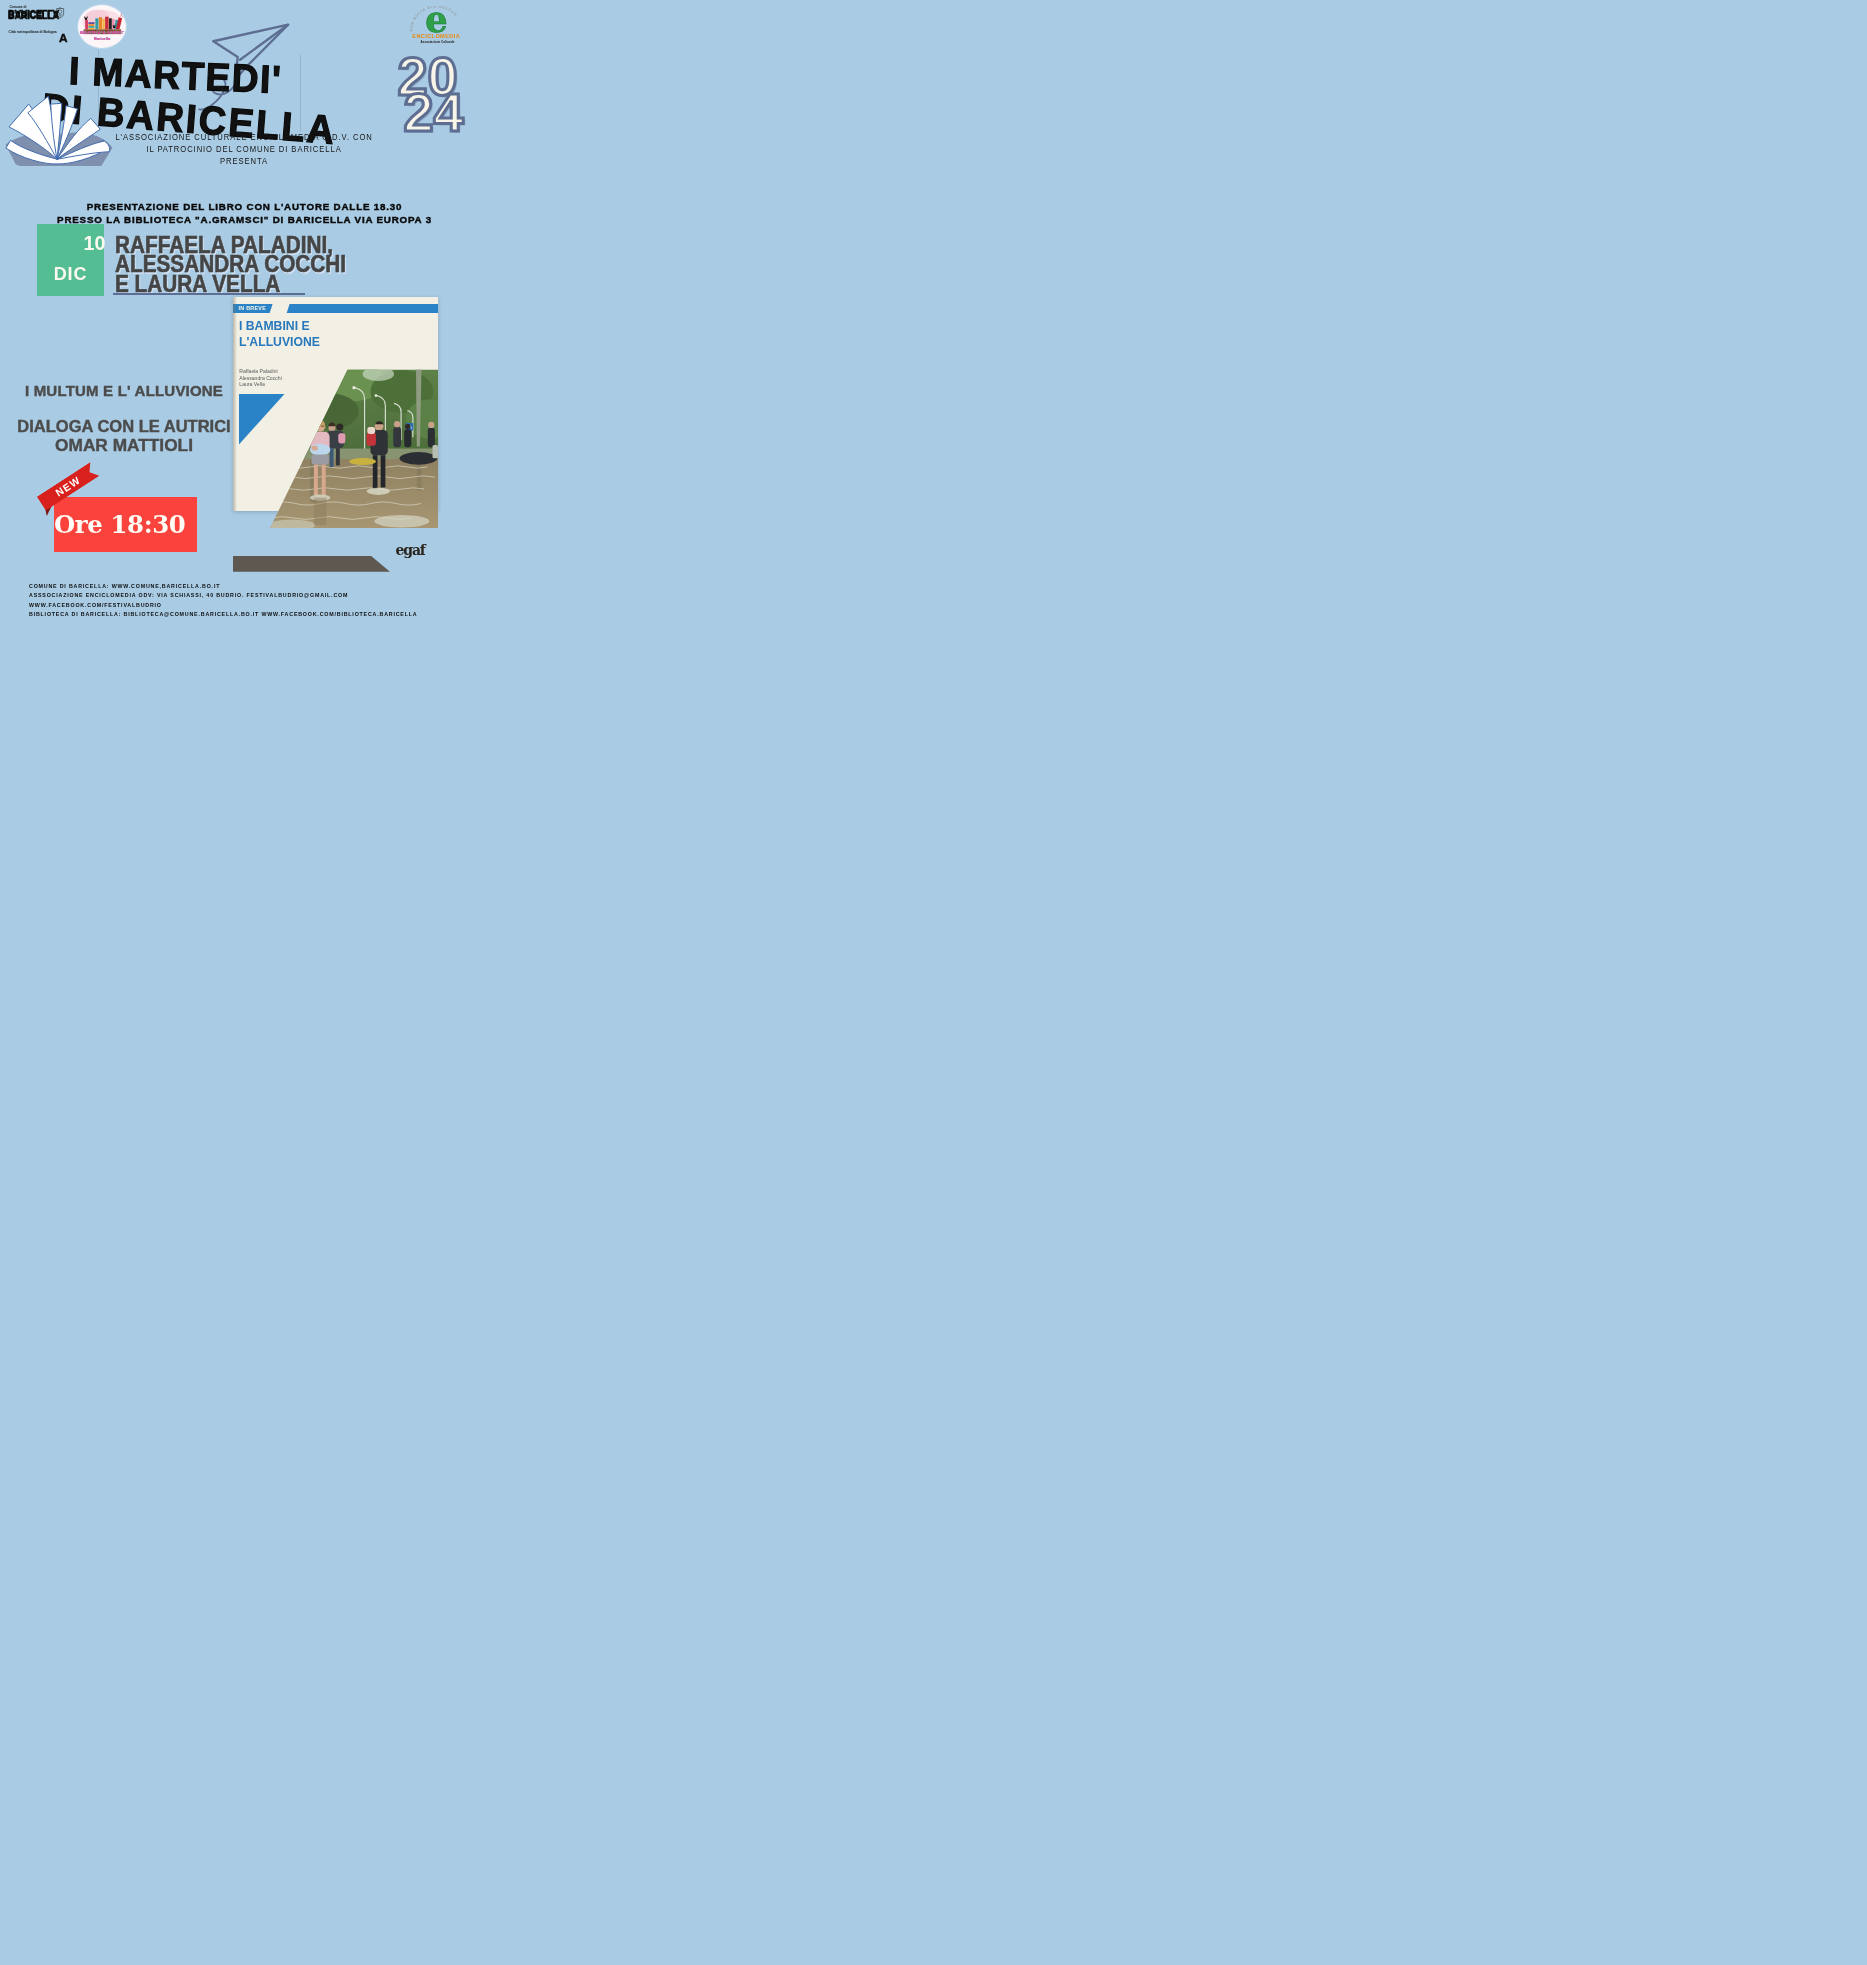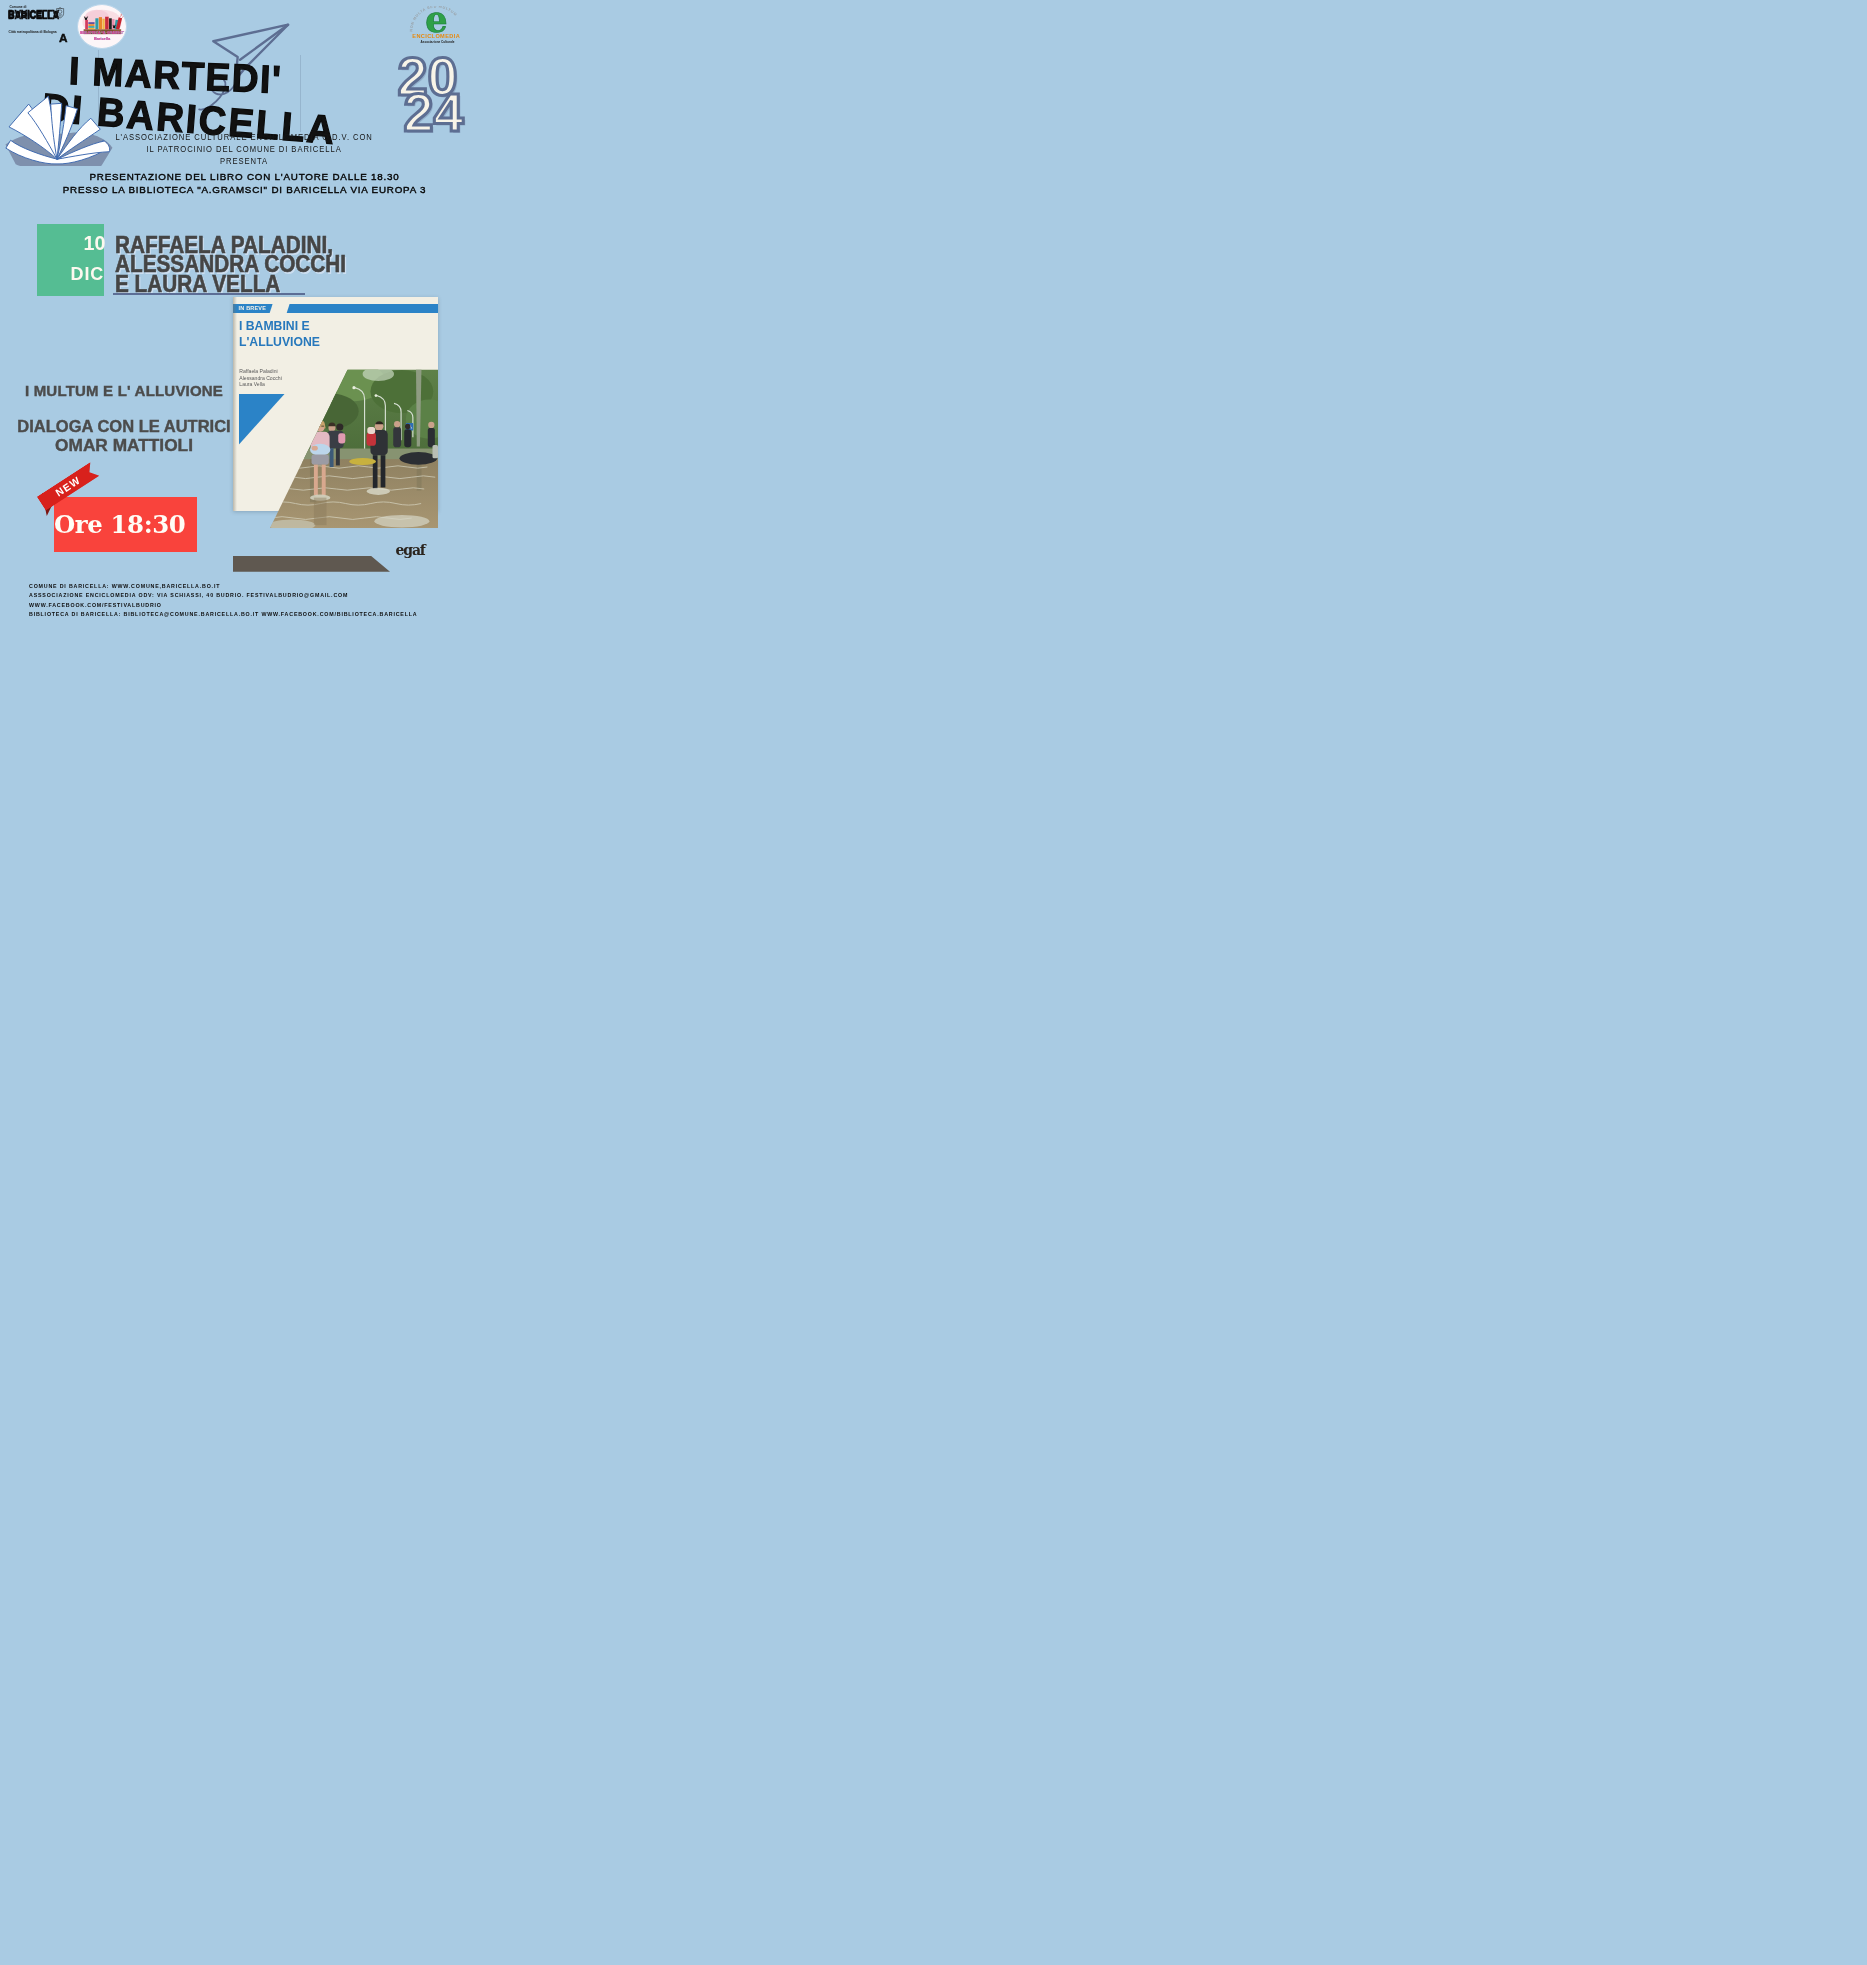"PRESENTAZIONE DEL LIBRO CON L'AUTORE" .eventline { font-weight: 400 -> 700; margin-top: none -> 30px }
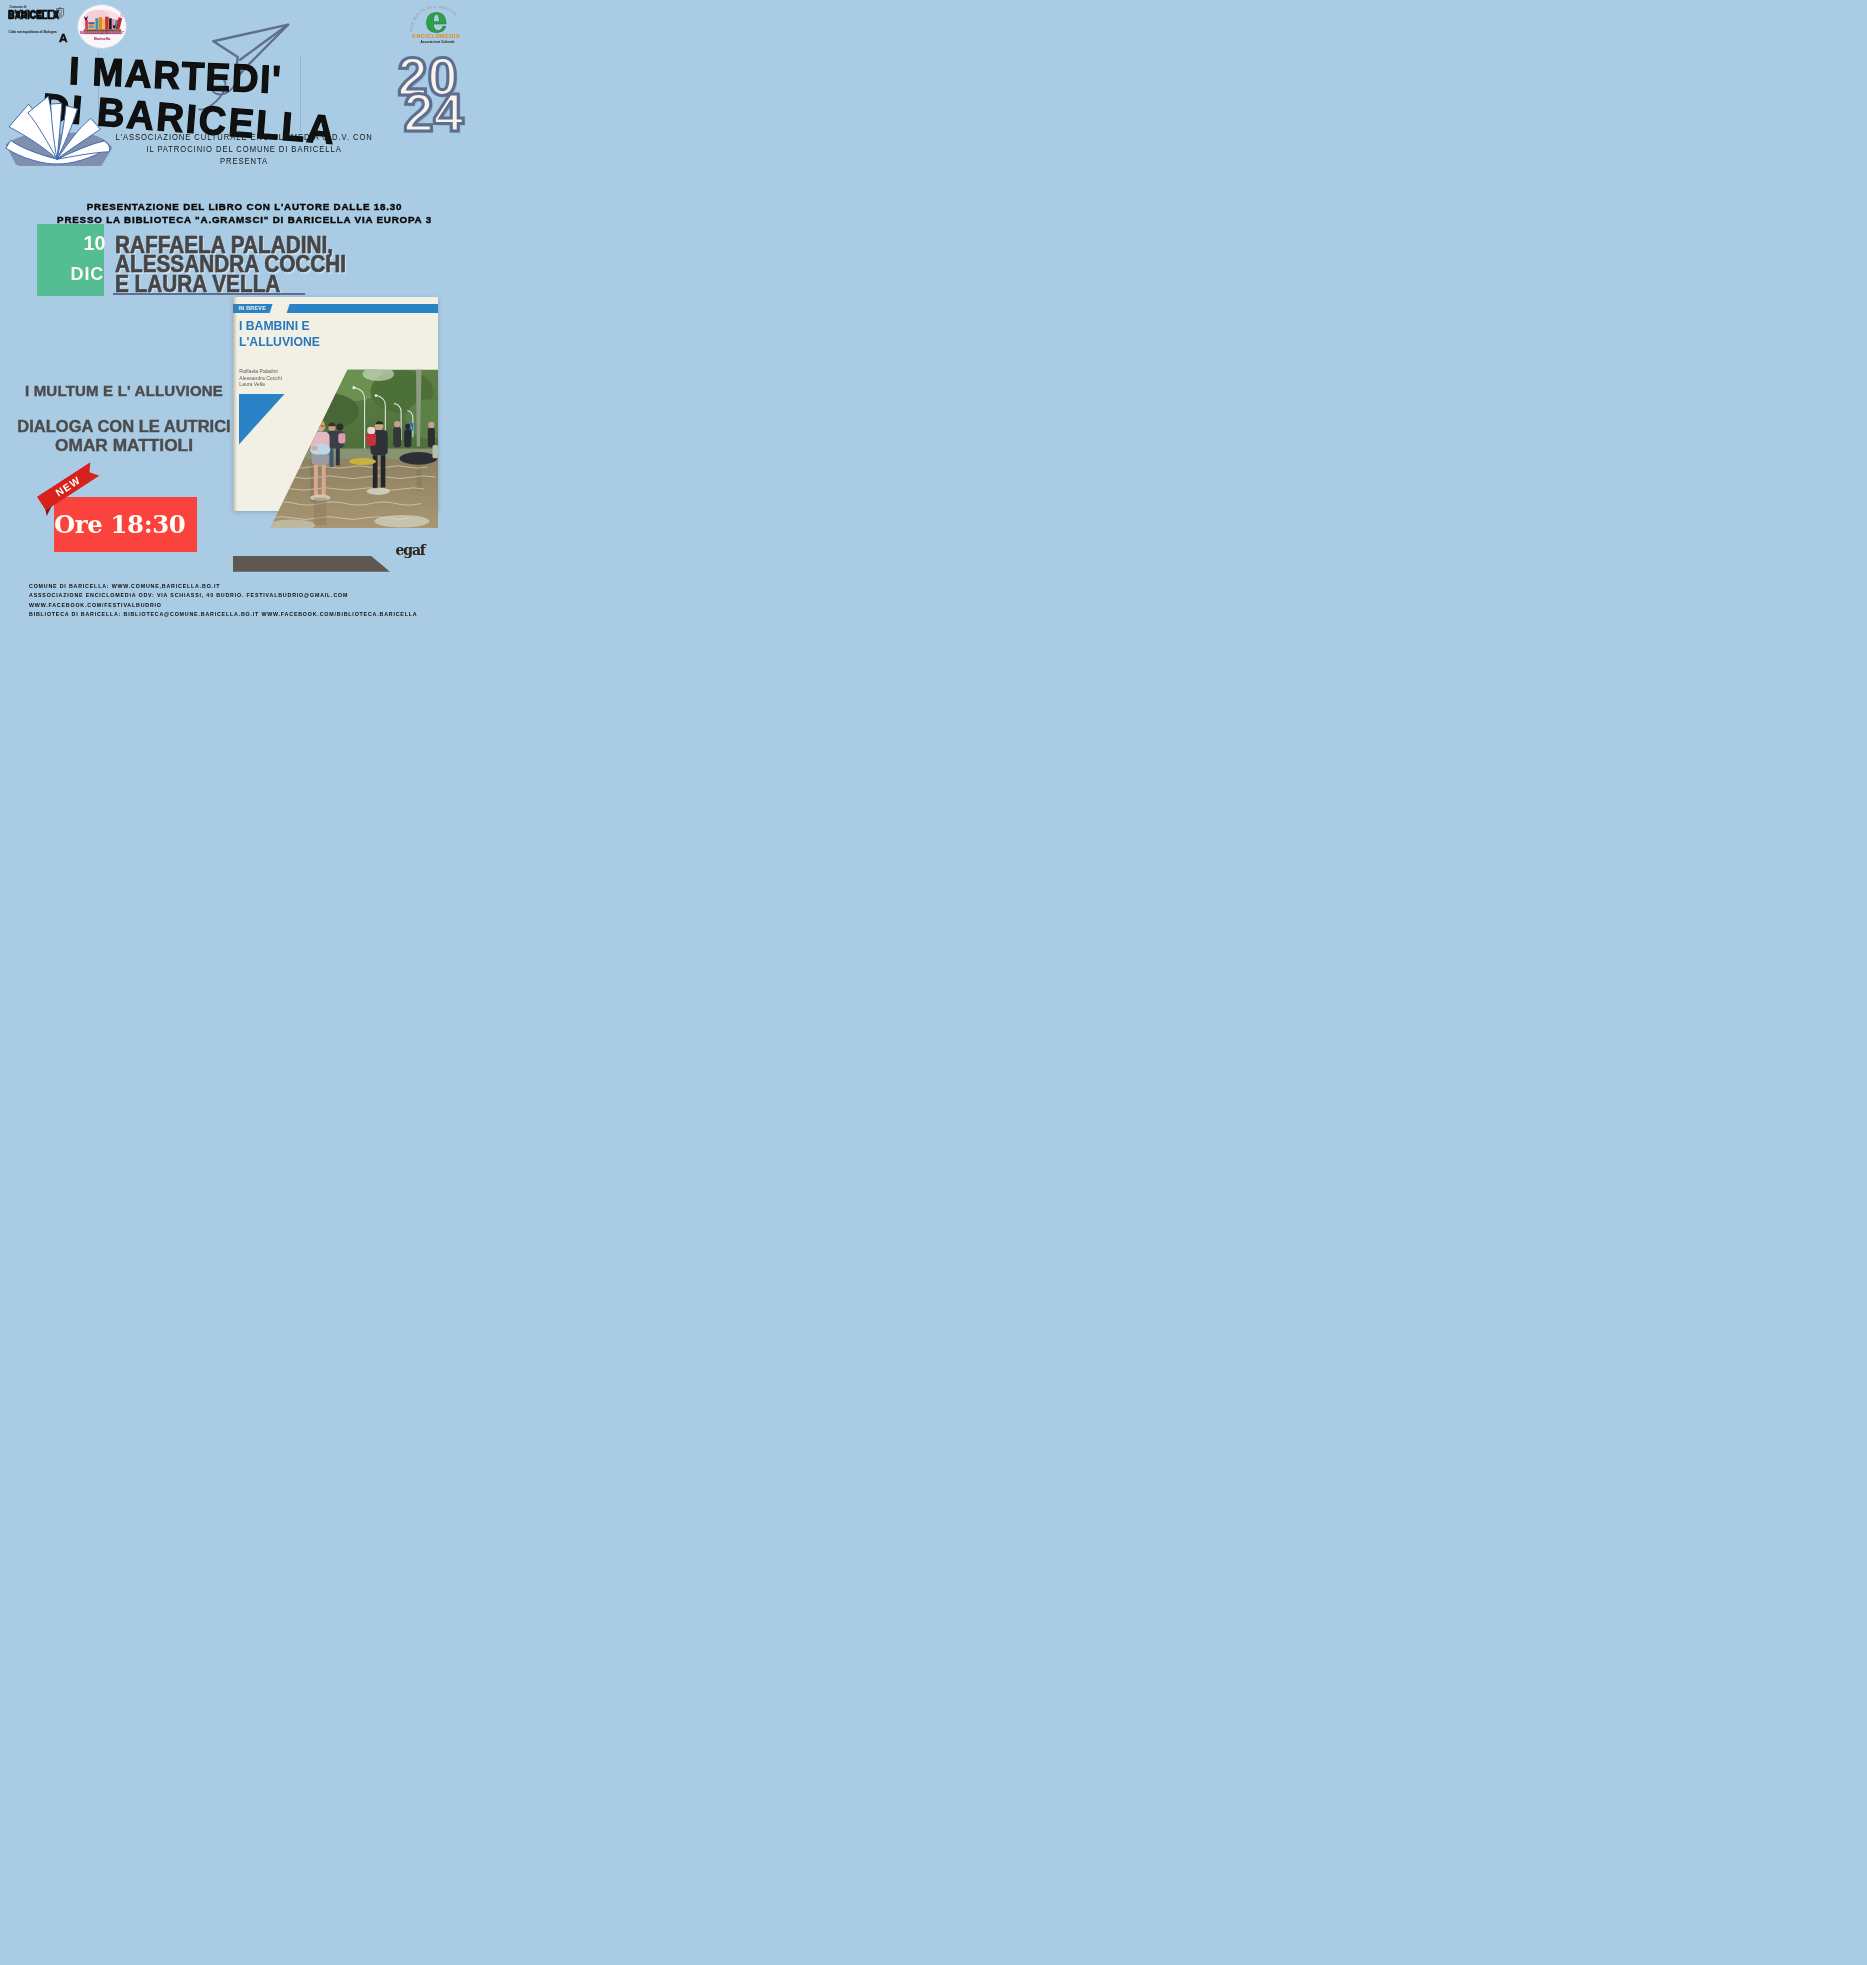"DIC" .date-month { text-align: right -> center }
